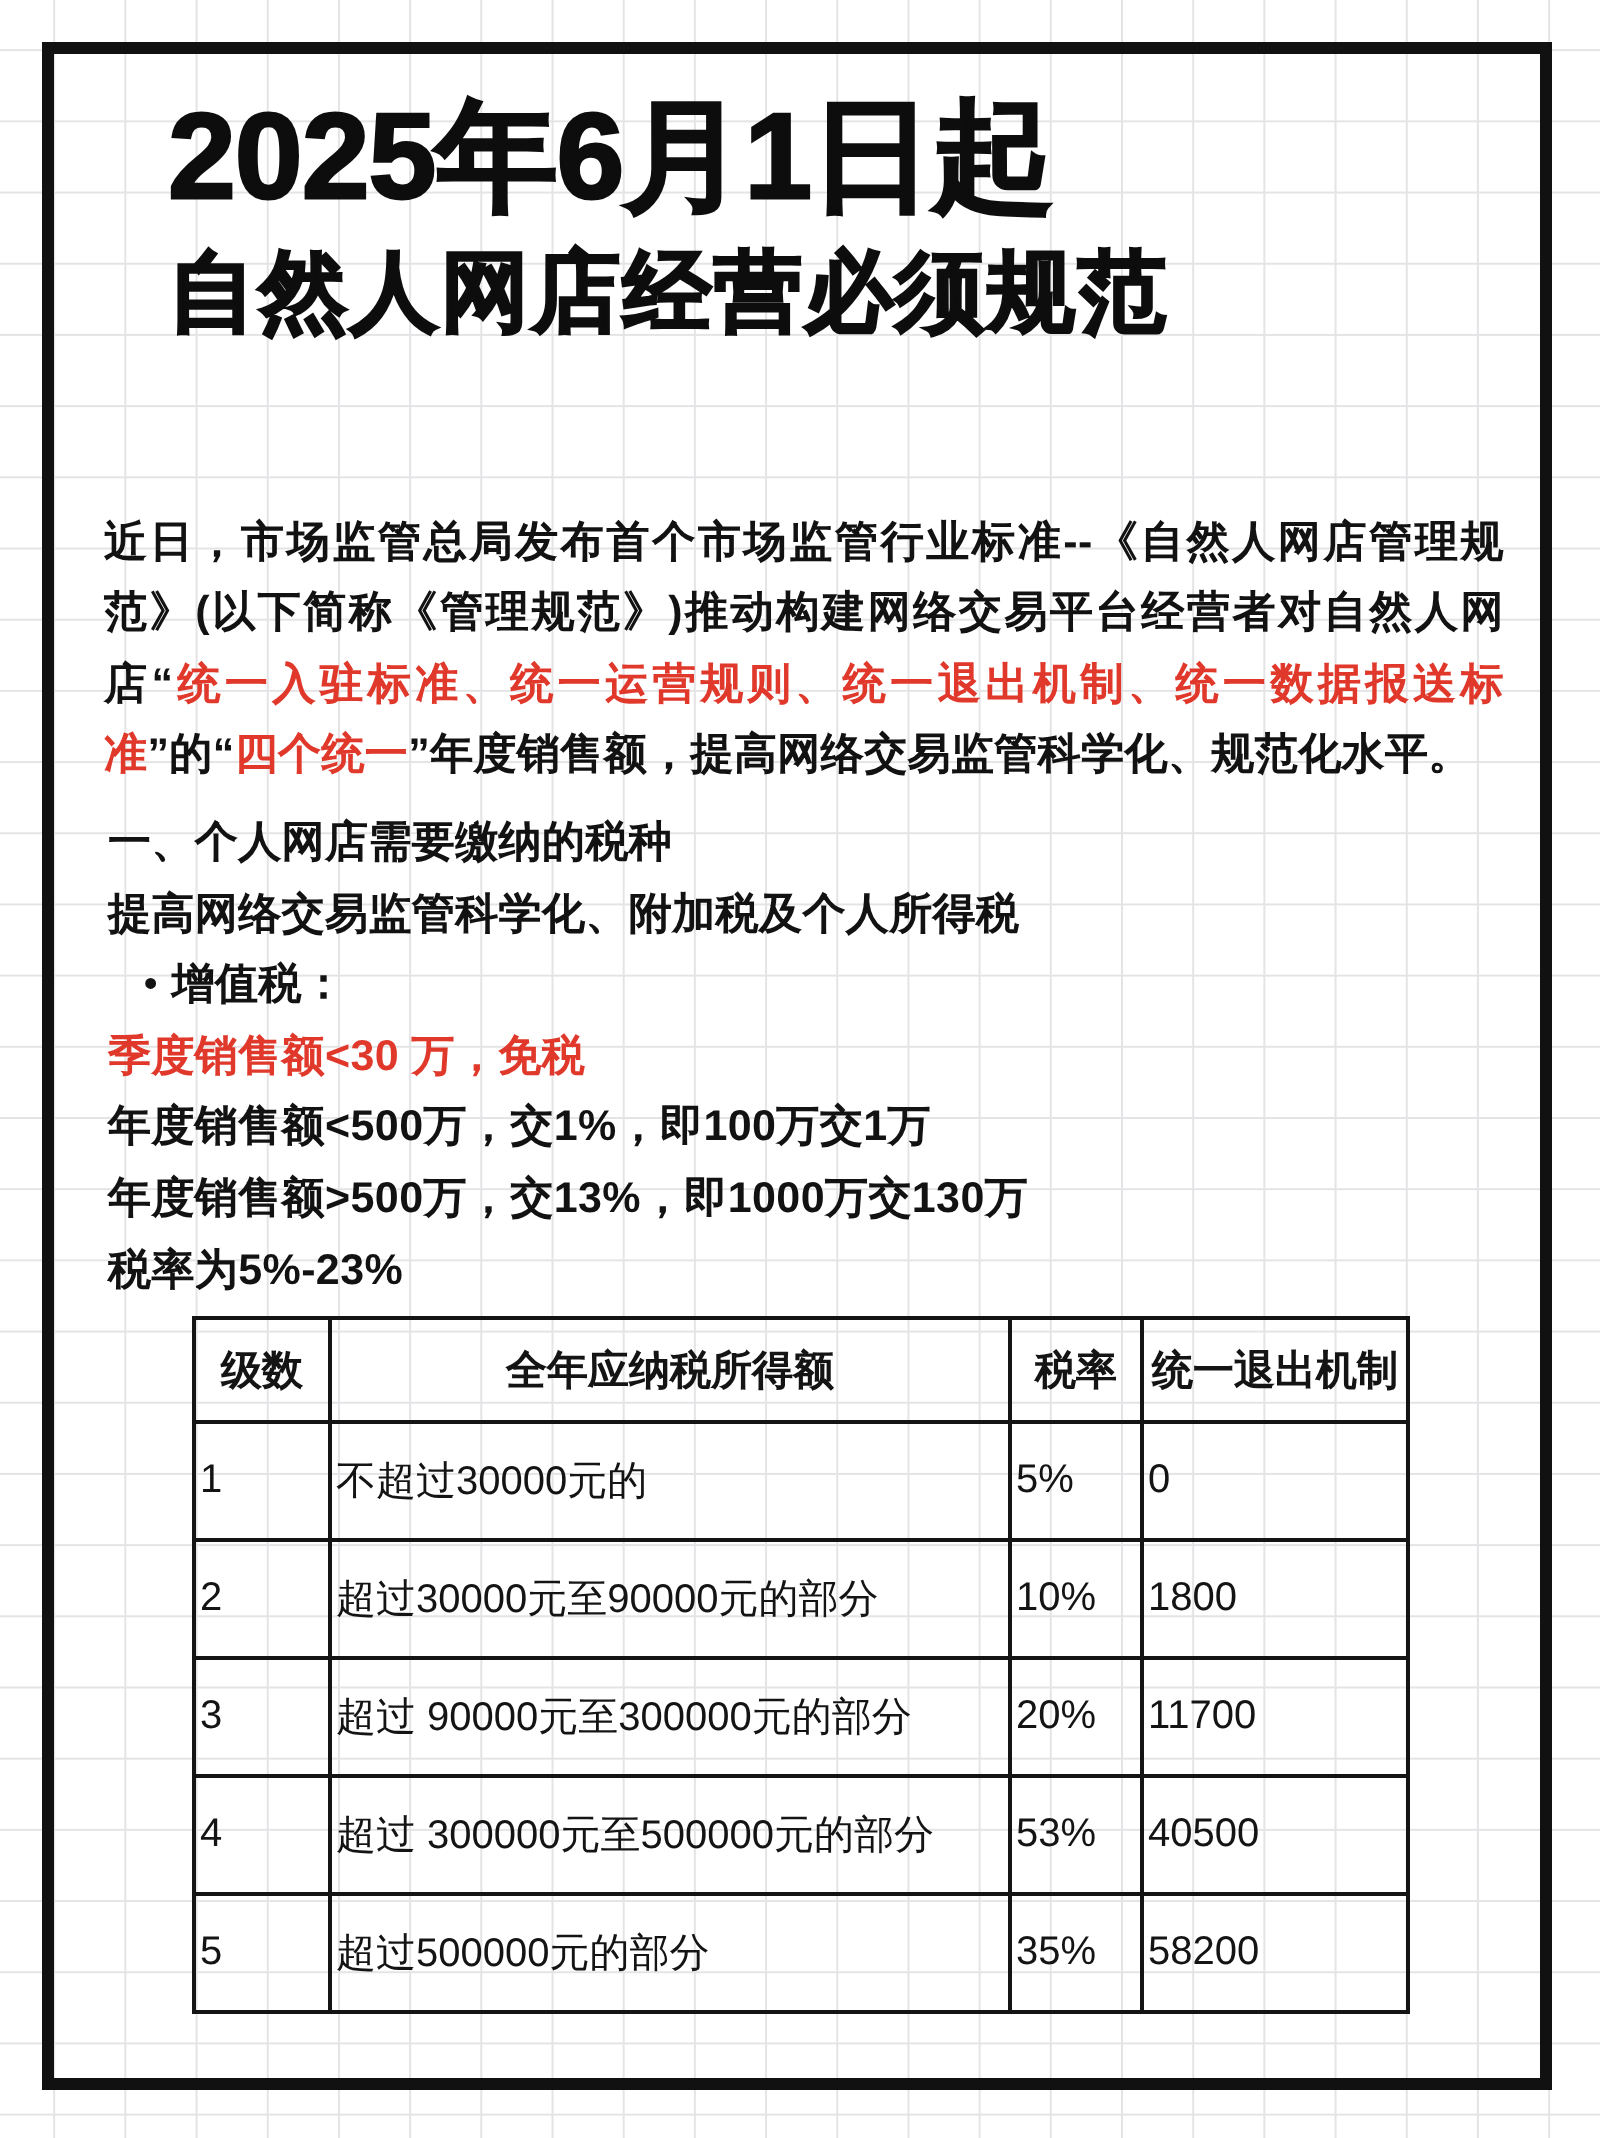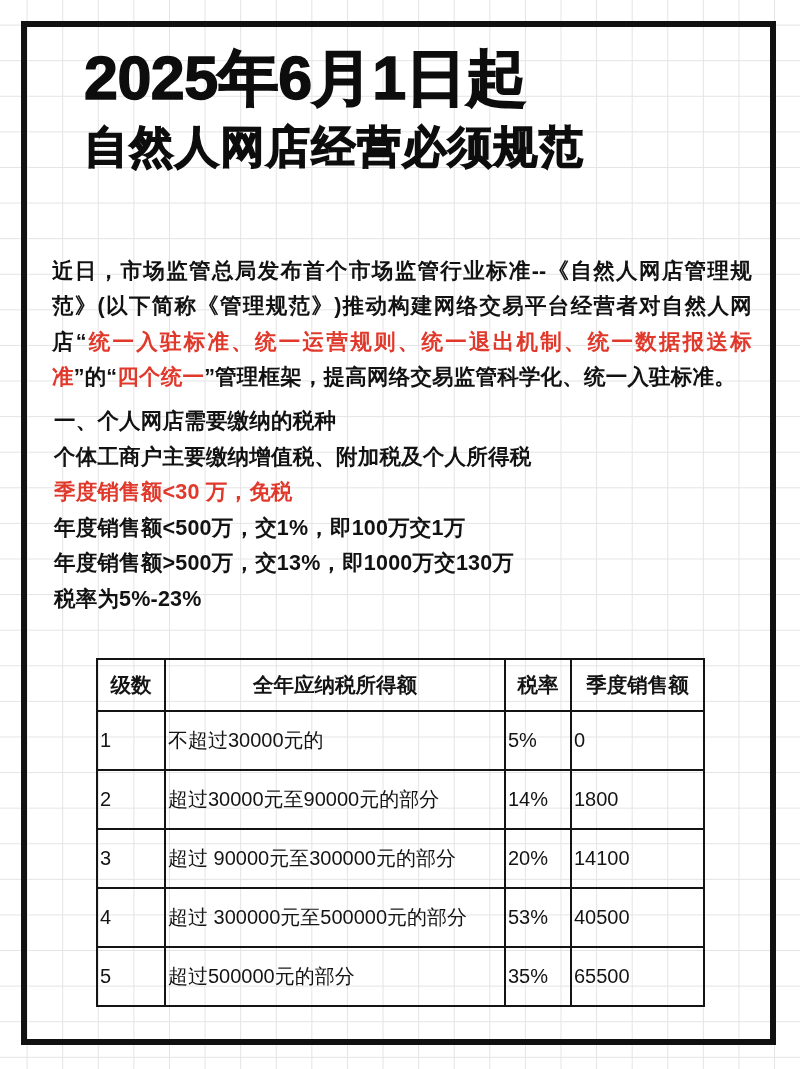"管理框架，提高网络交易监管科学化、统一入驻标准。" span { text: 管理框架，提高网络交易监管科学化、统一入驻标准 -> 年度销售额，提高网络交易监管科学化、规范化水平 }
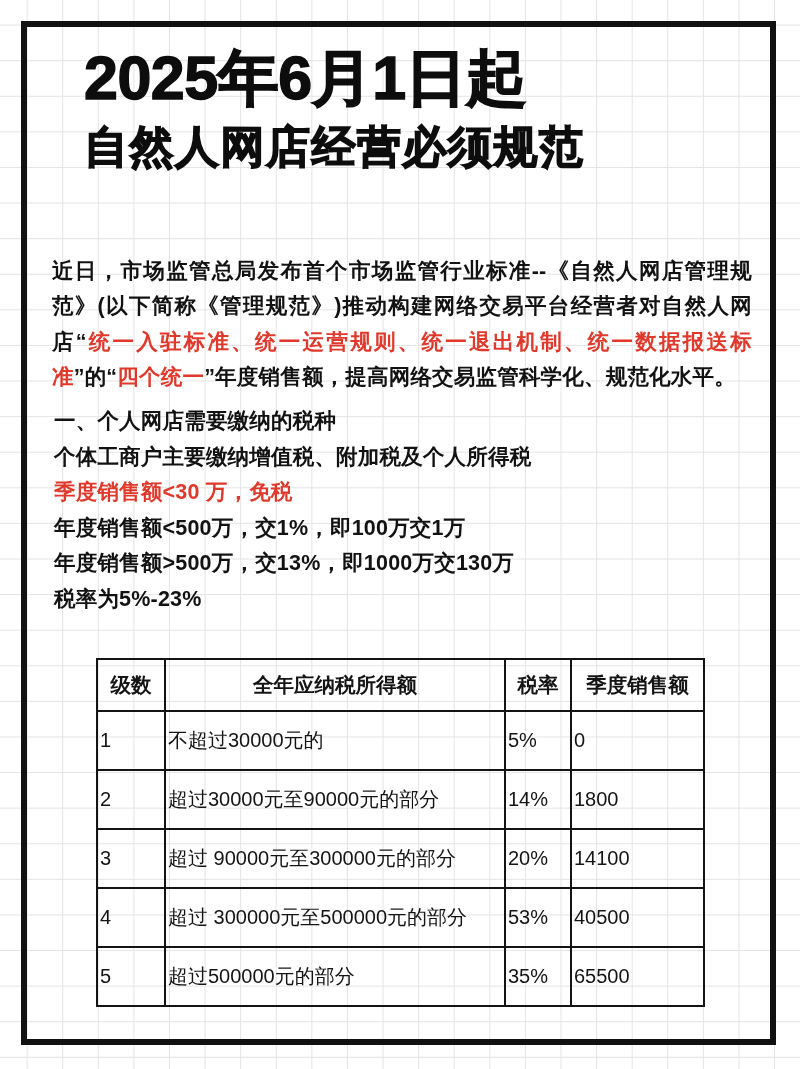"个体工商户主要缴纳增值税、附加税及个人所得税" div.row { text: 个体工商户主要缴纳增值税 -> 提高网络交易监管科学化 }
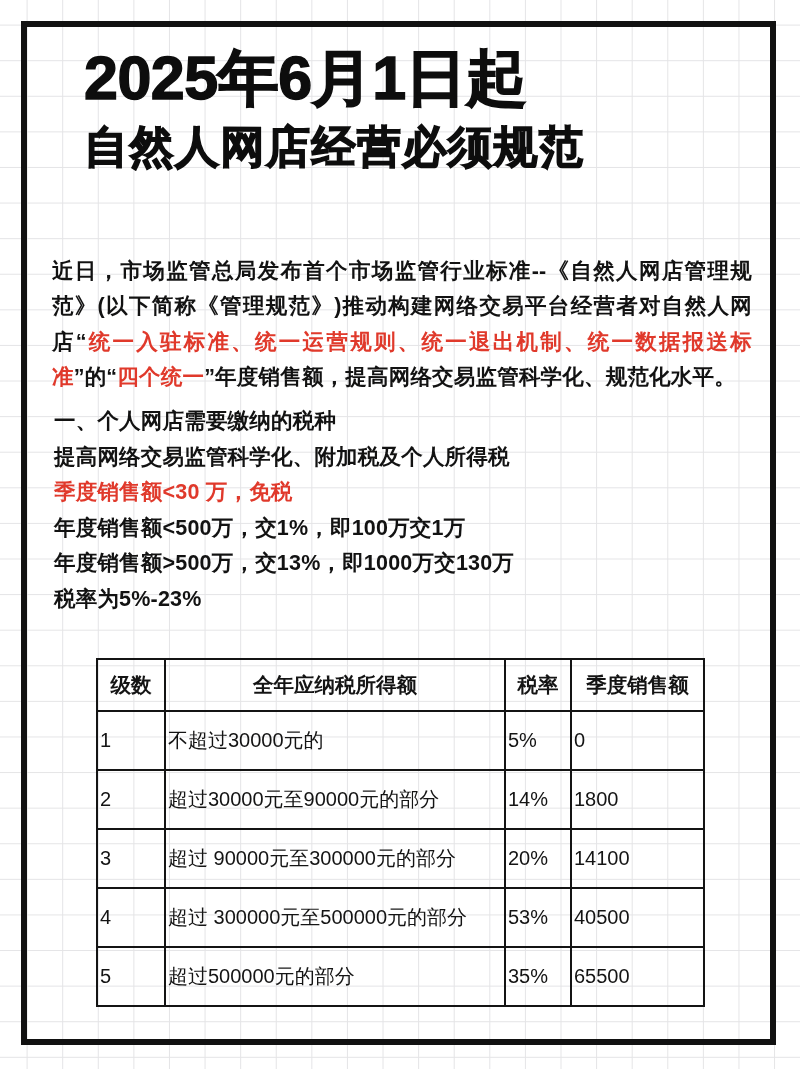"• 增值税：" div.row { html: none -> <div><span>•</span><span>增值税：</span></div> }
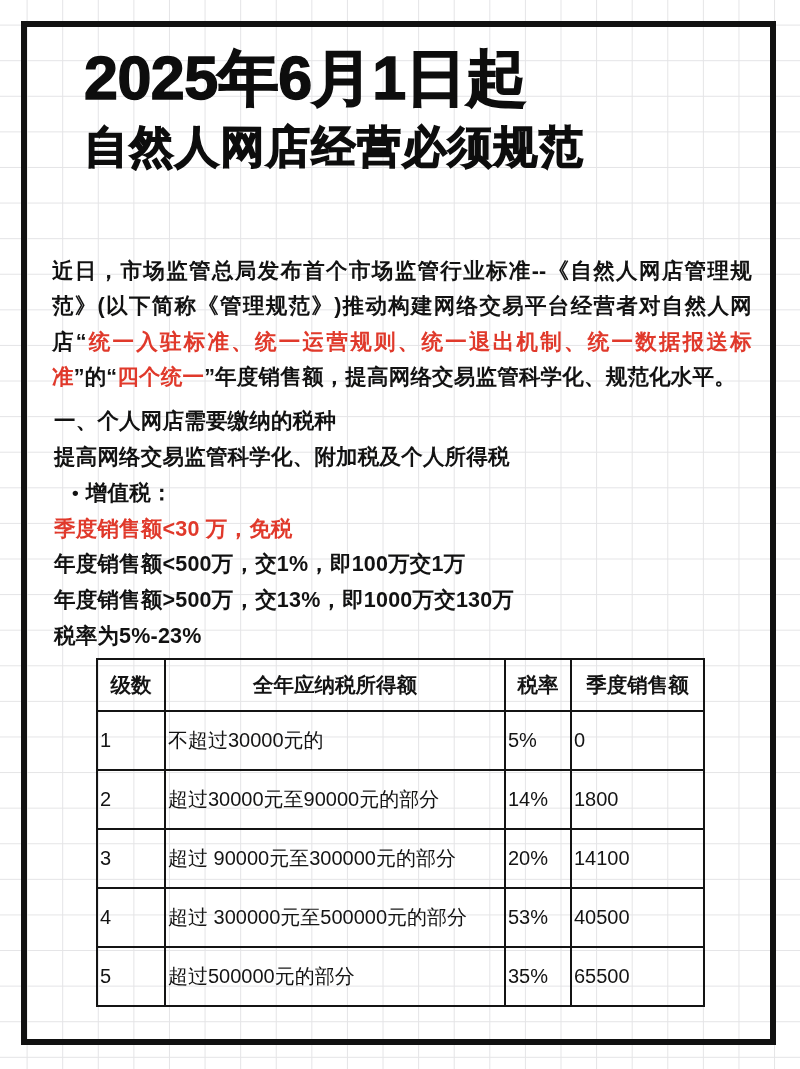"季度销售额" th { text: 季度销售额 -> 统一退出机制 }
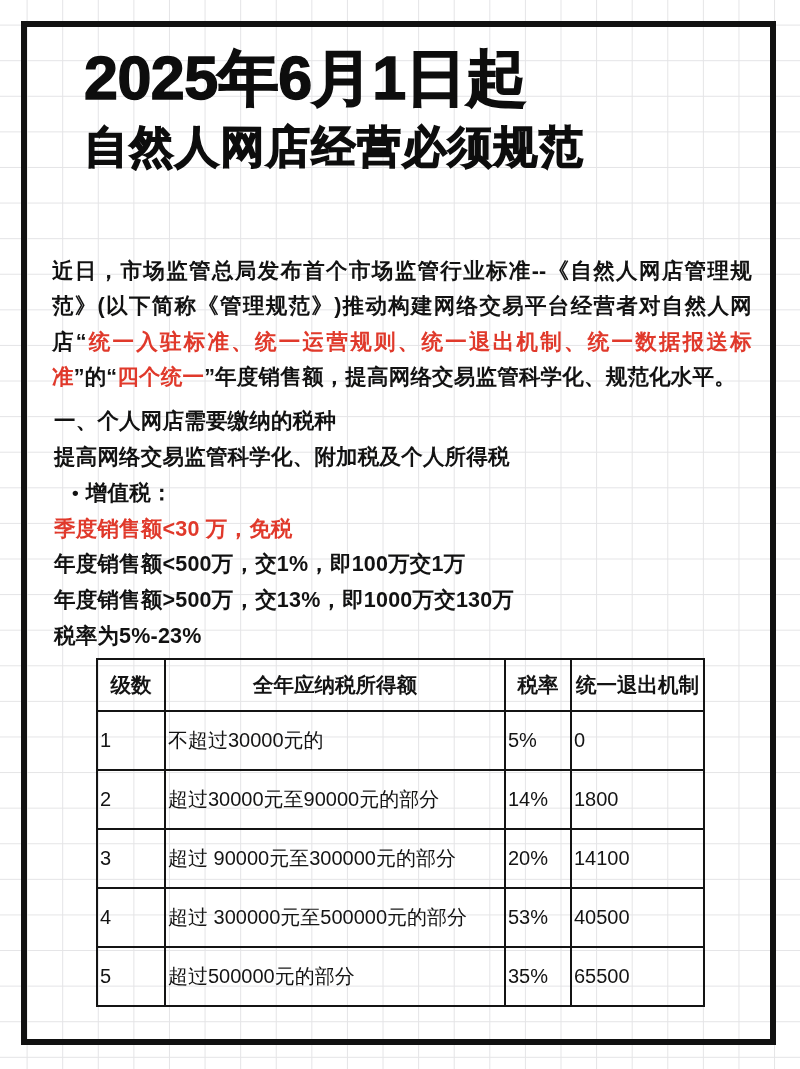"14%" td { text: 14% -> 10% }
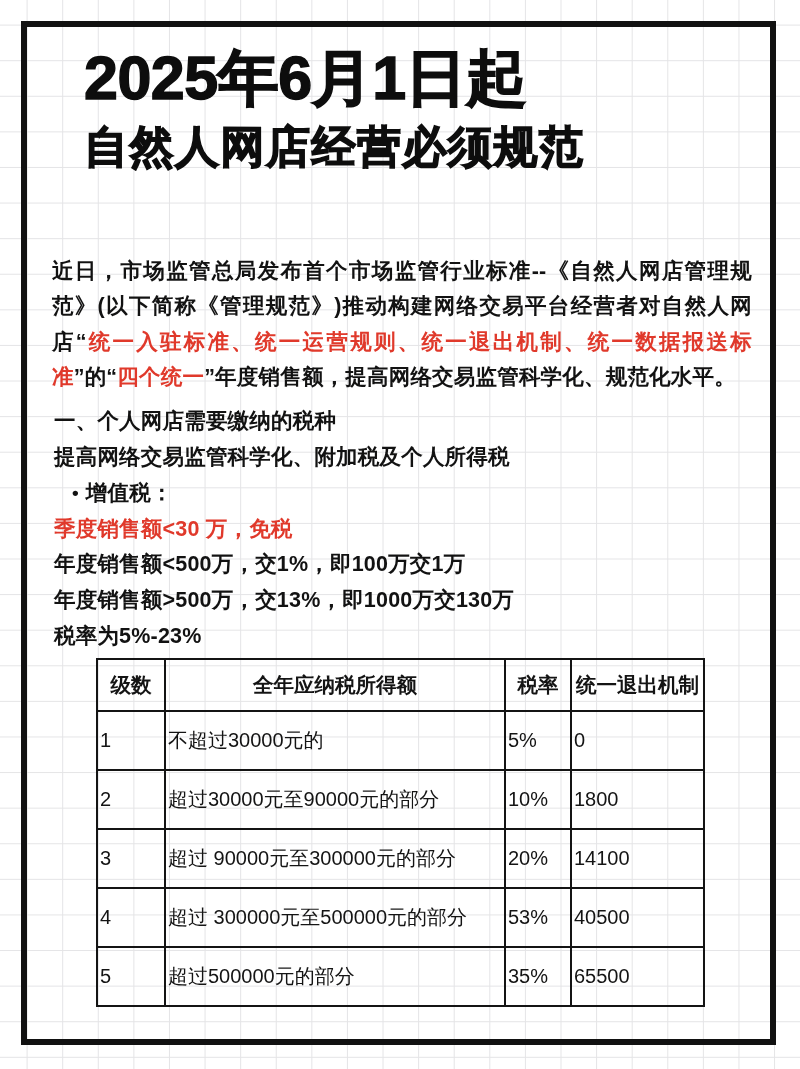"14100" td { text: 14100 -> 11700 }
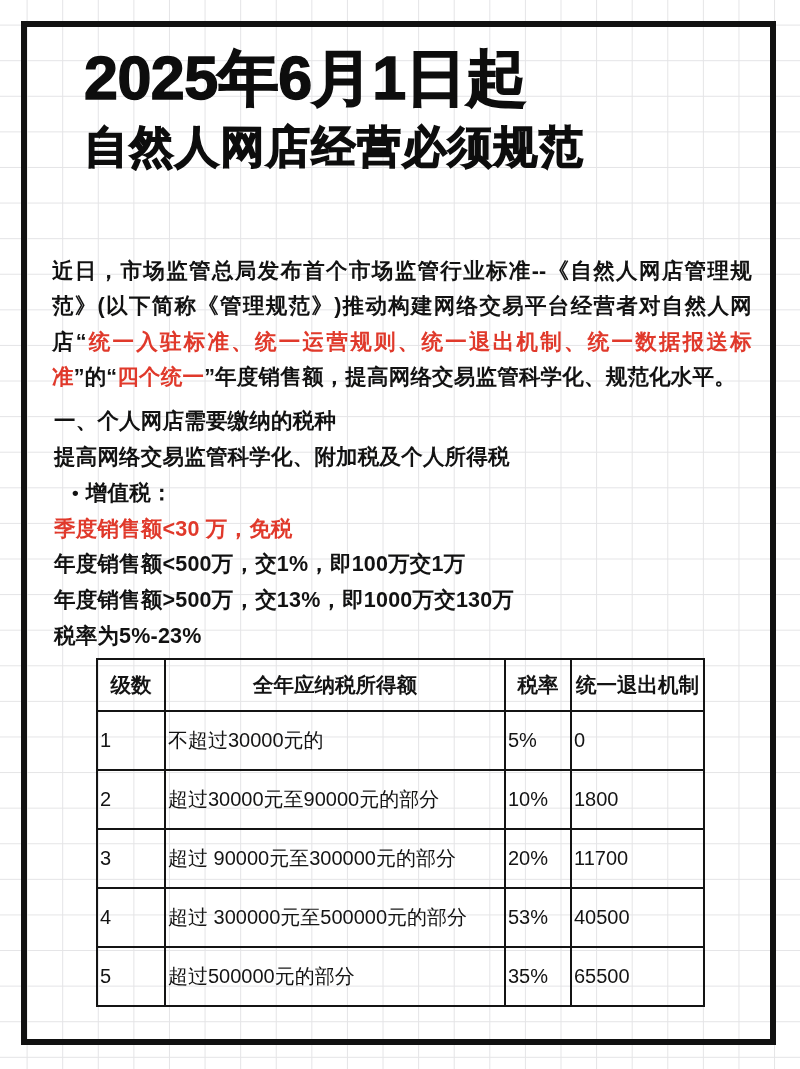"65500" td { text: 65500 -> 58200 }
